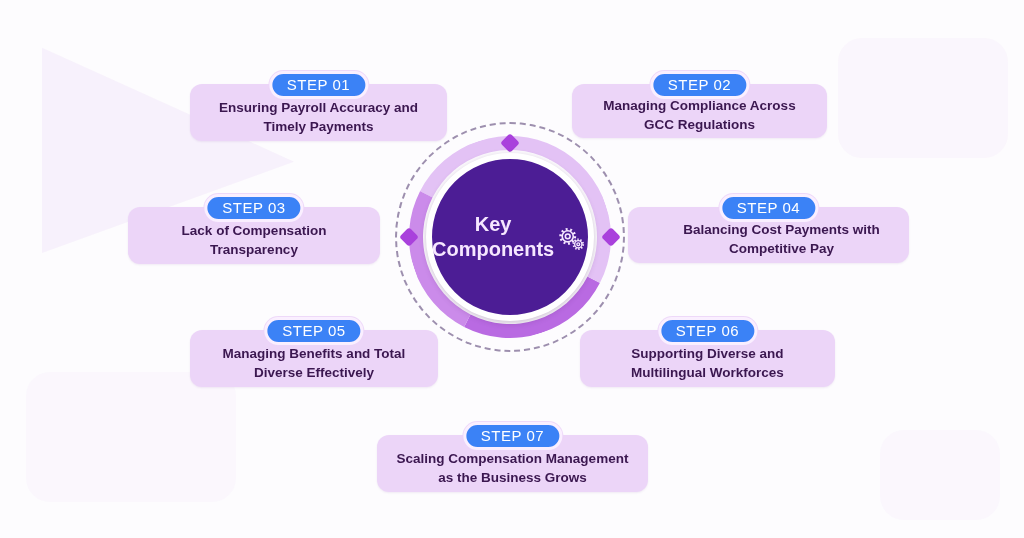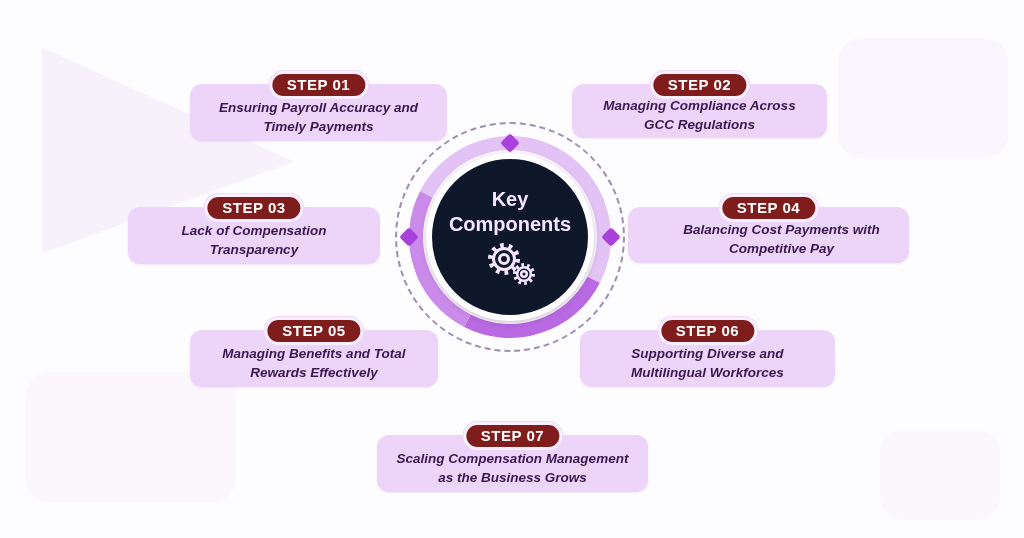"STEP 01" .step .badge { background: #7f1d1d -> #3b82f6; font-weight: bold -> normal }
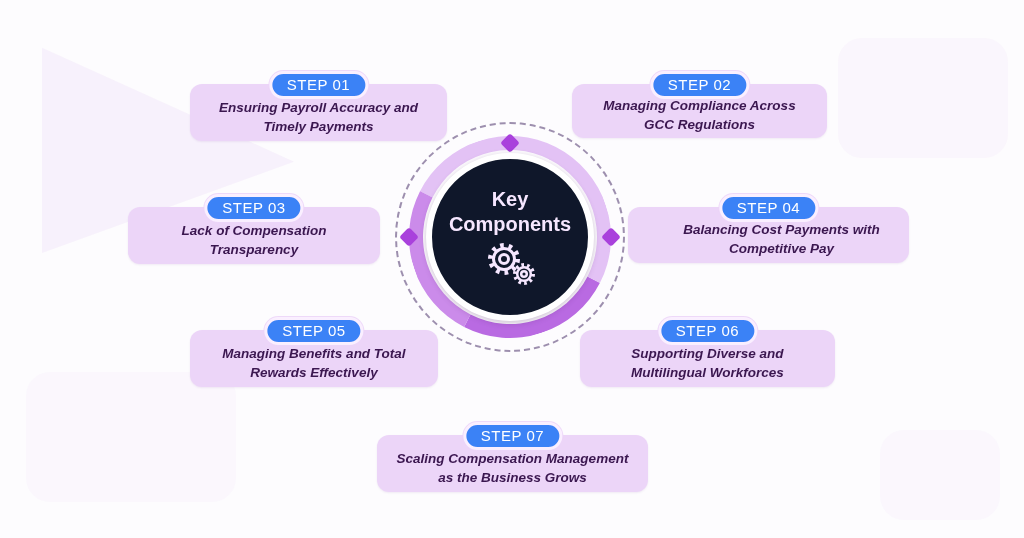"Ensuring Payroll Accuracy and" .step .txt { font-style: italic -> none }
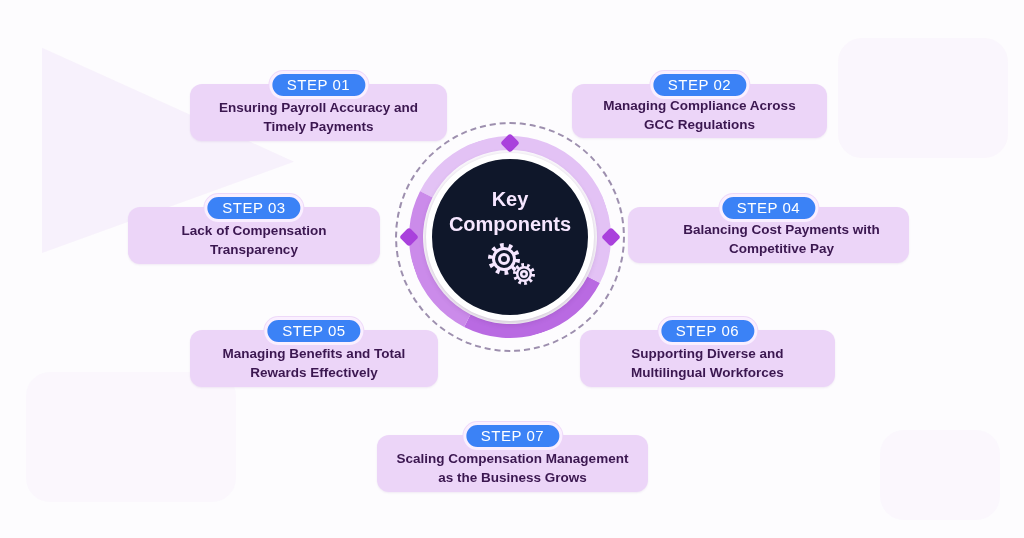"Key" .hub-disc { background: #0f172a -> #4c1d95; flex-direction: column -> row }
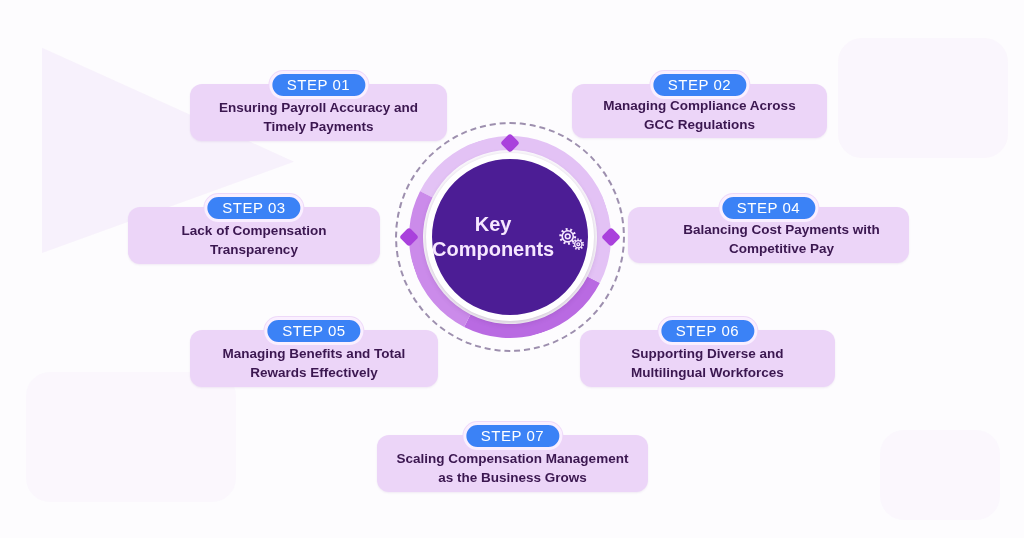"Rewards Effectively" span { text: Rewards -> Diverse }
